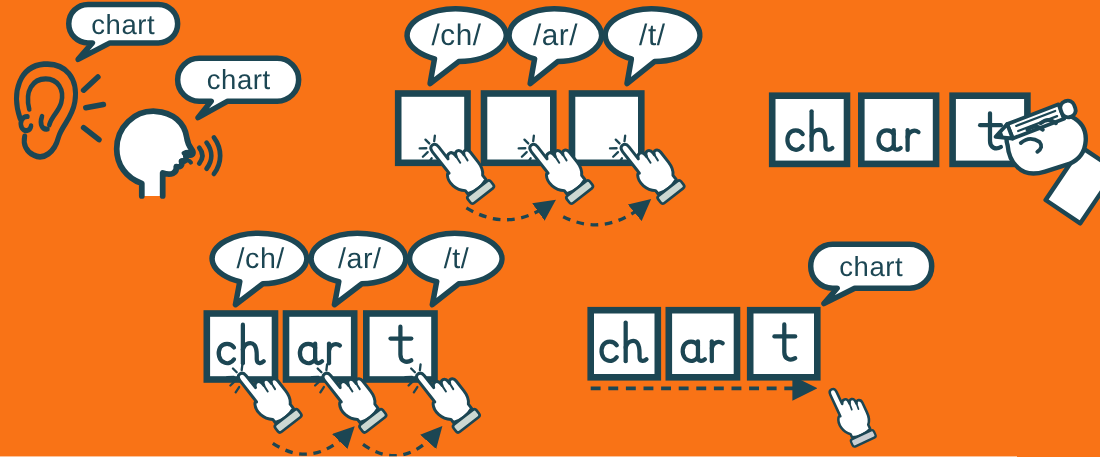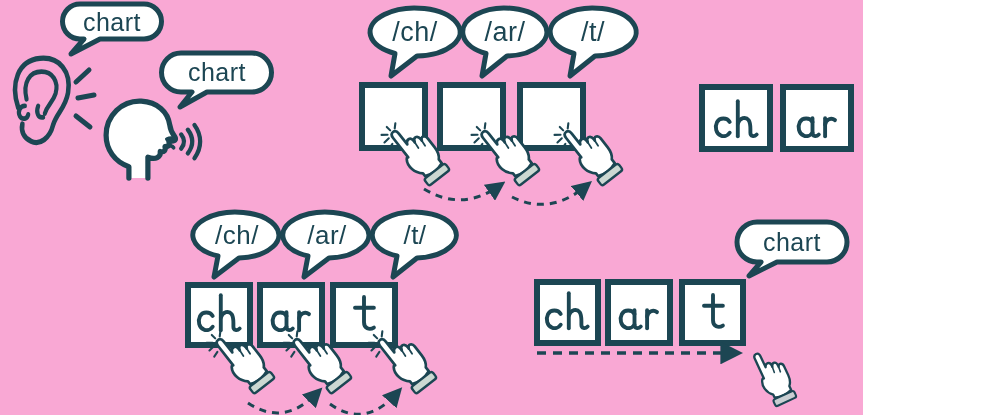"chart" .canvas { background: #f9a8d4 -> #f97316; width: 863px -> 1000px }
